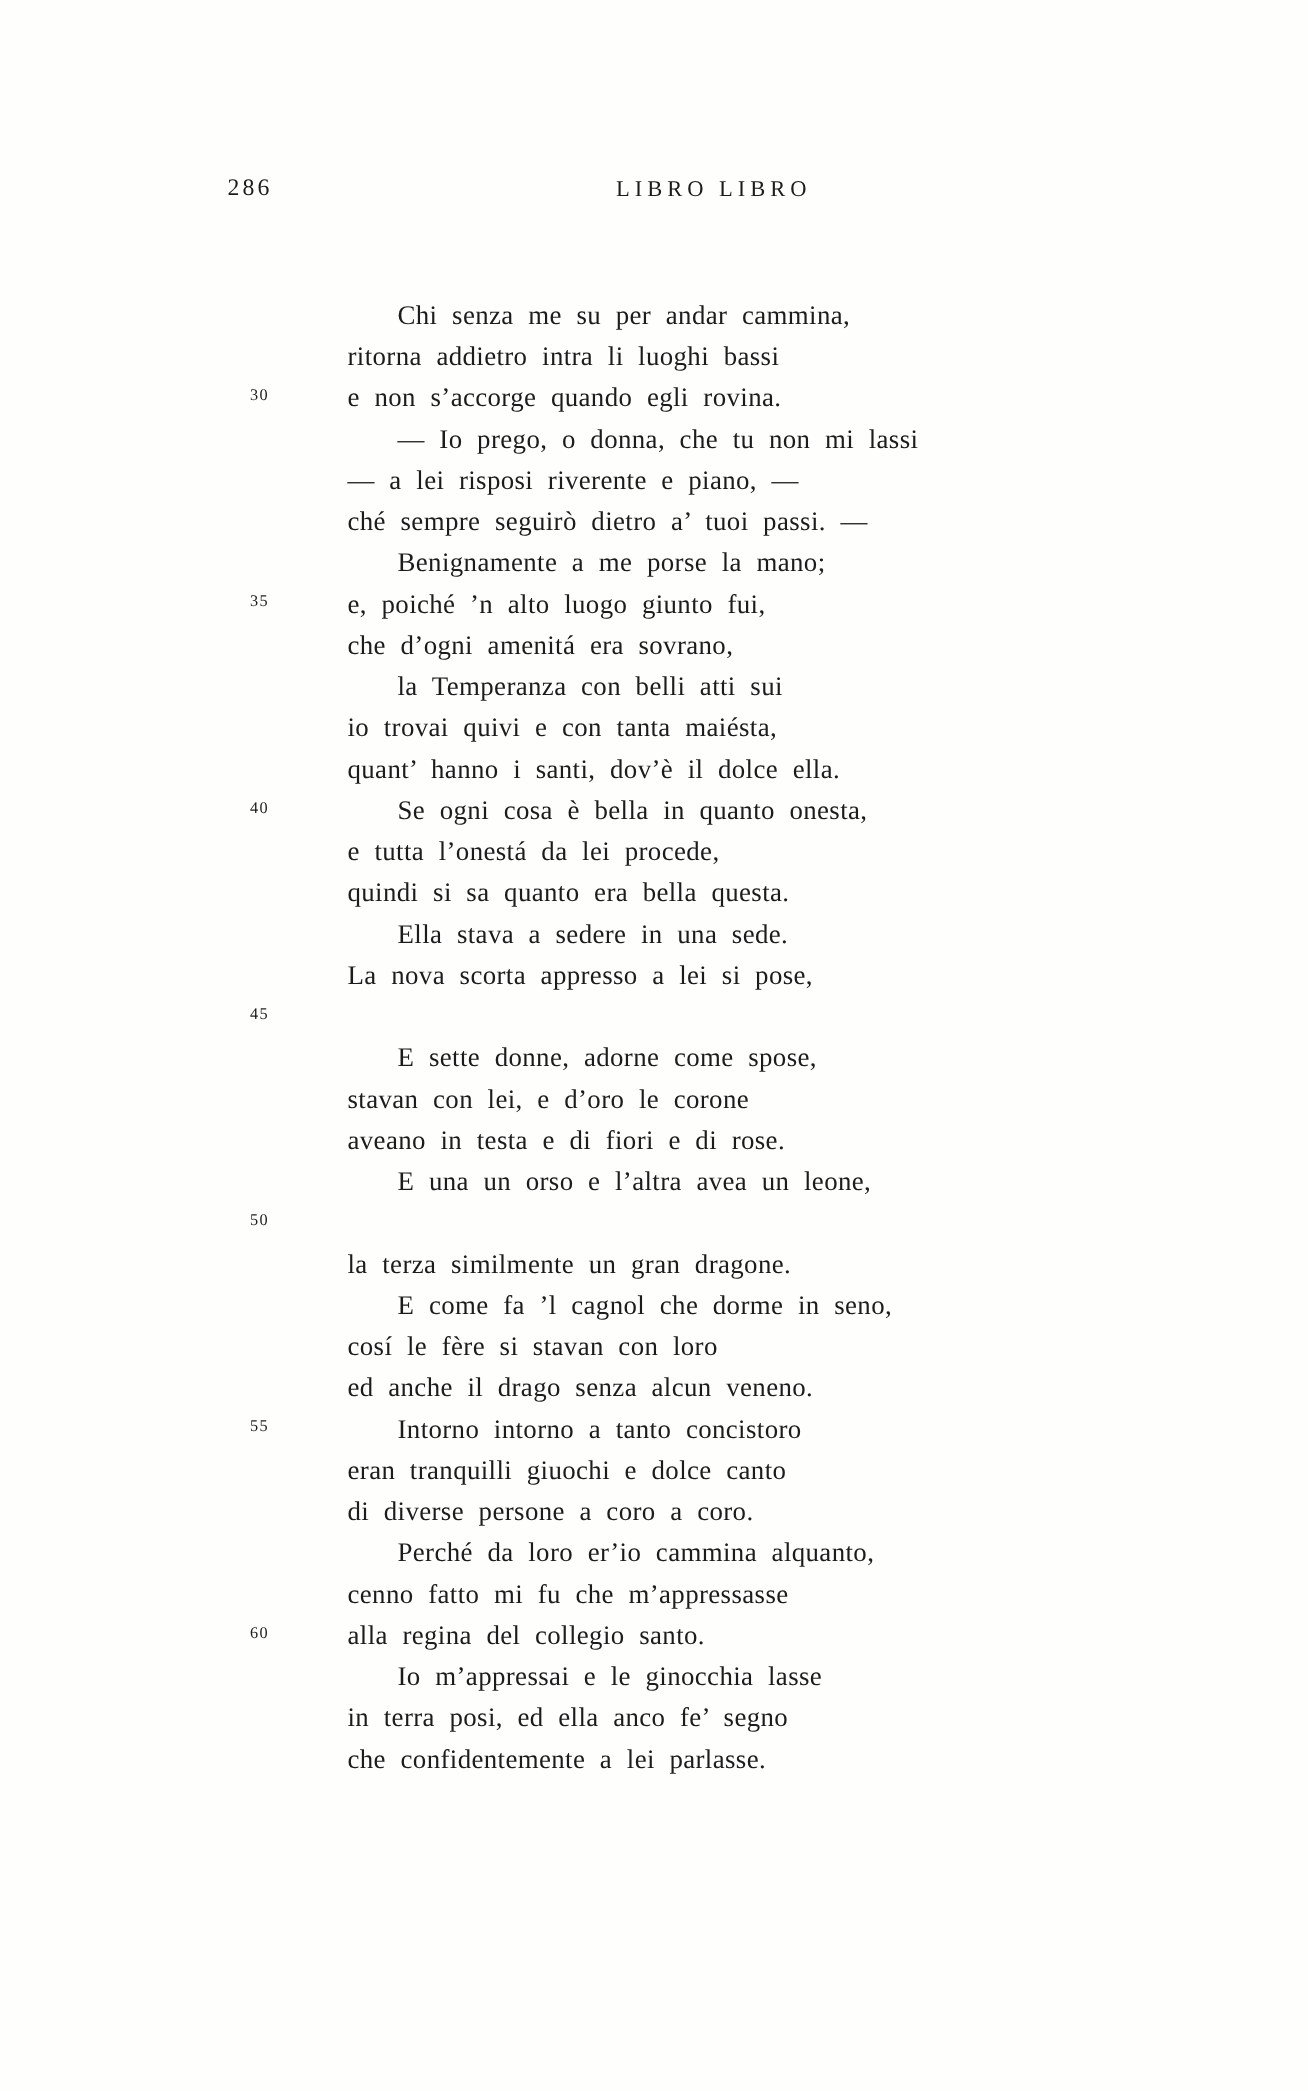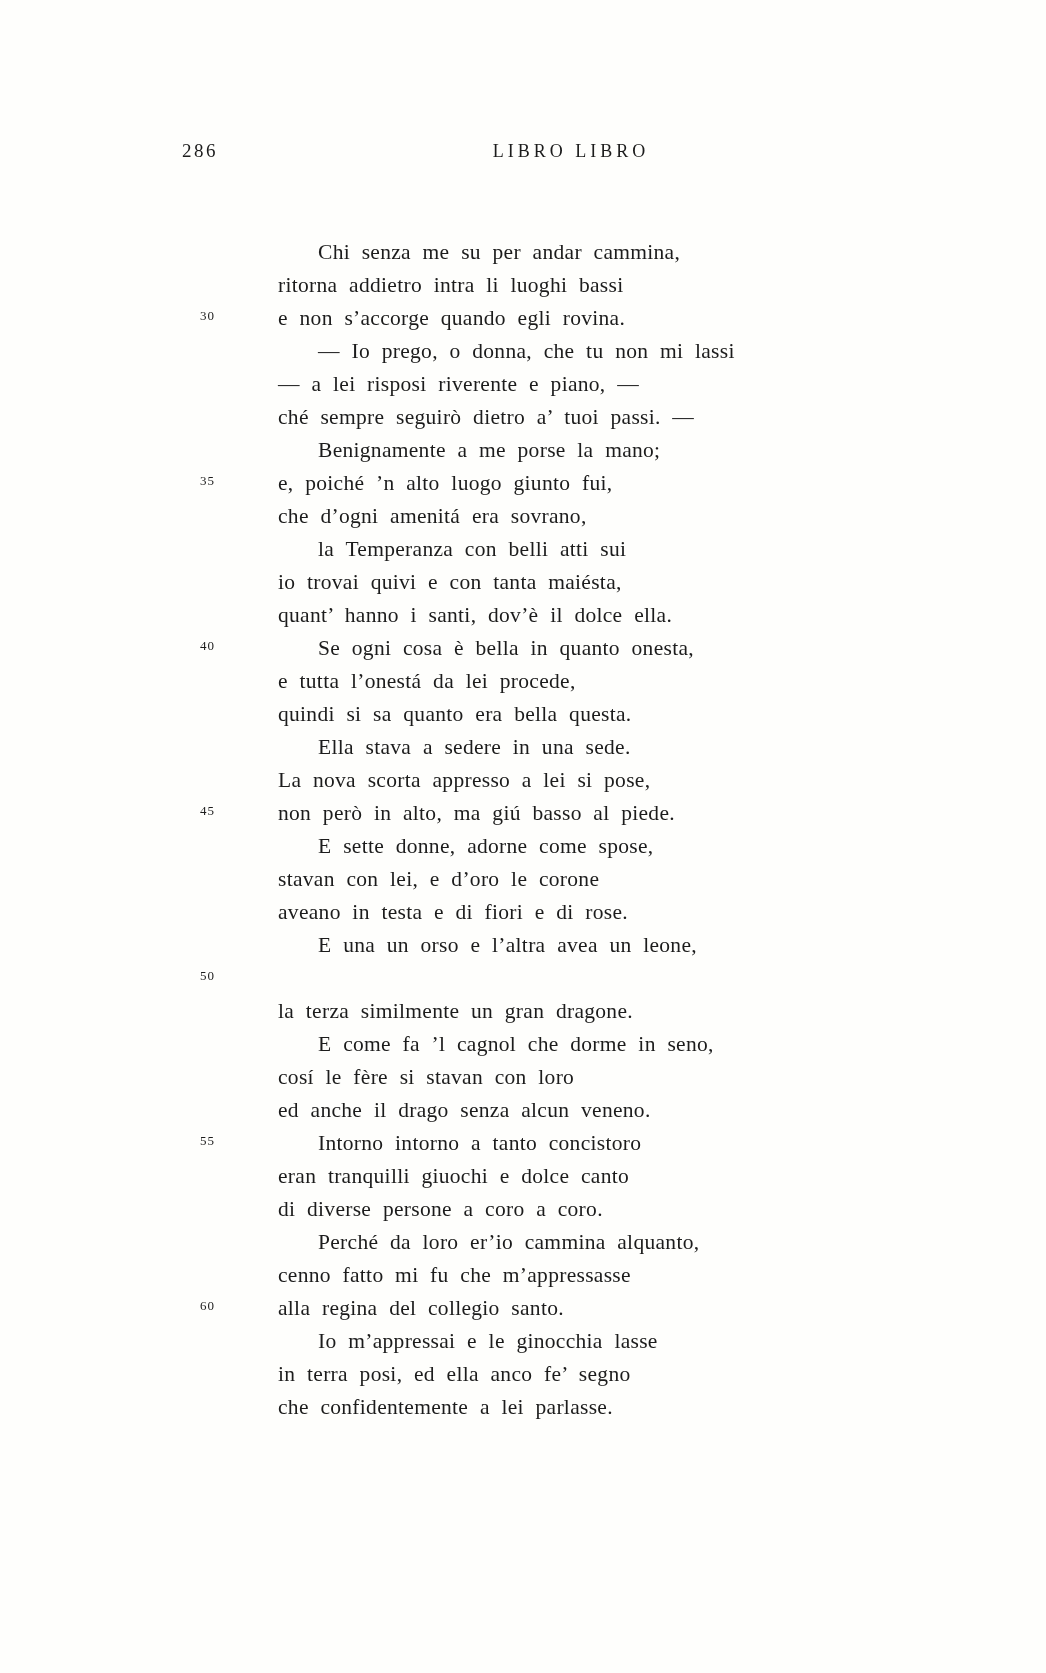"non però in alto, ma" span.verse-text { html: <span>non però in alto, ma giú basso al piede.</span> -> none }
